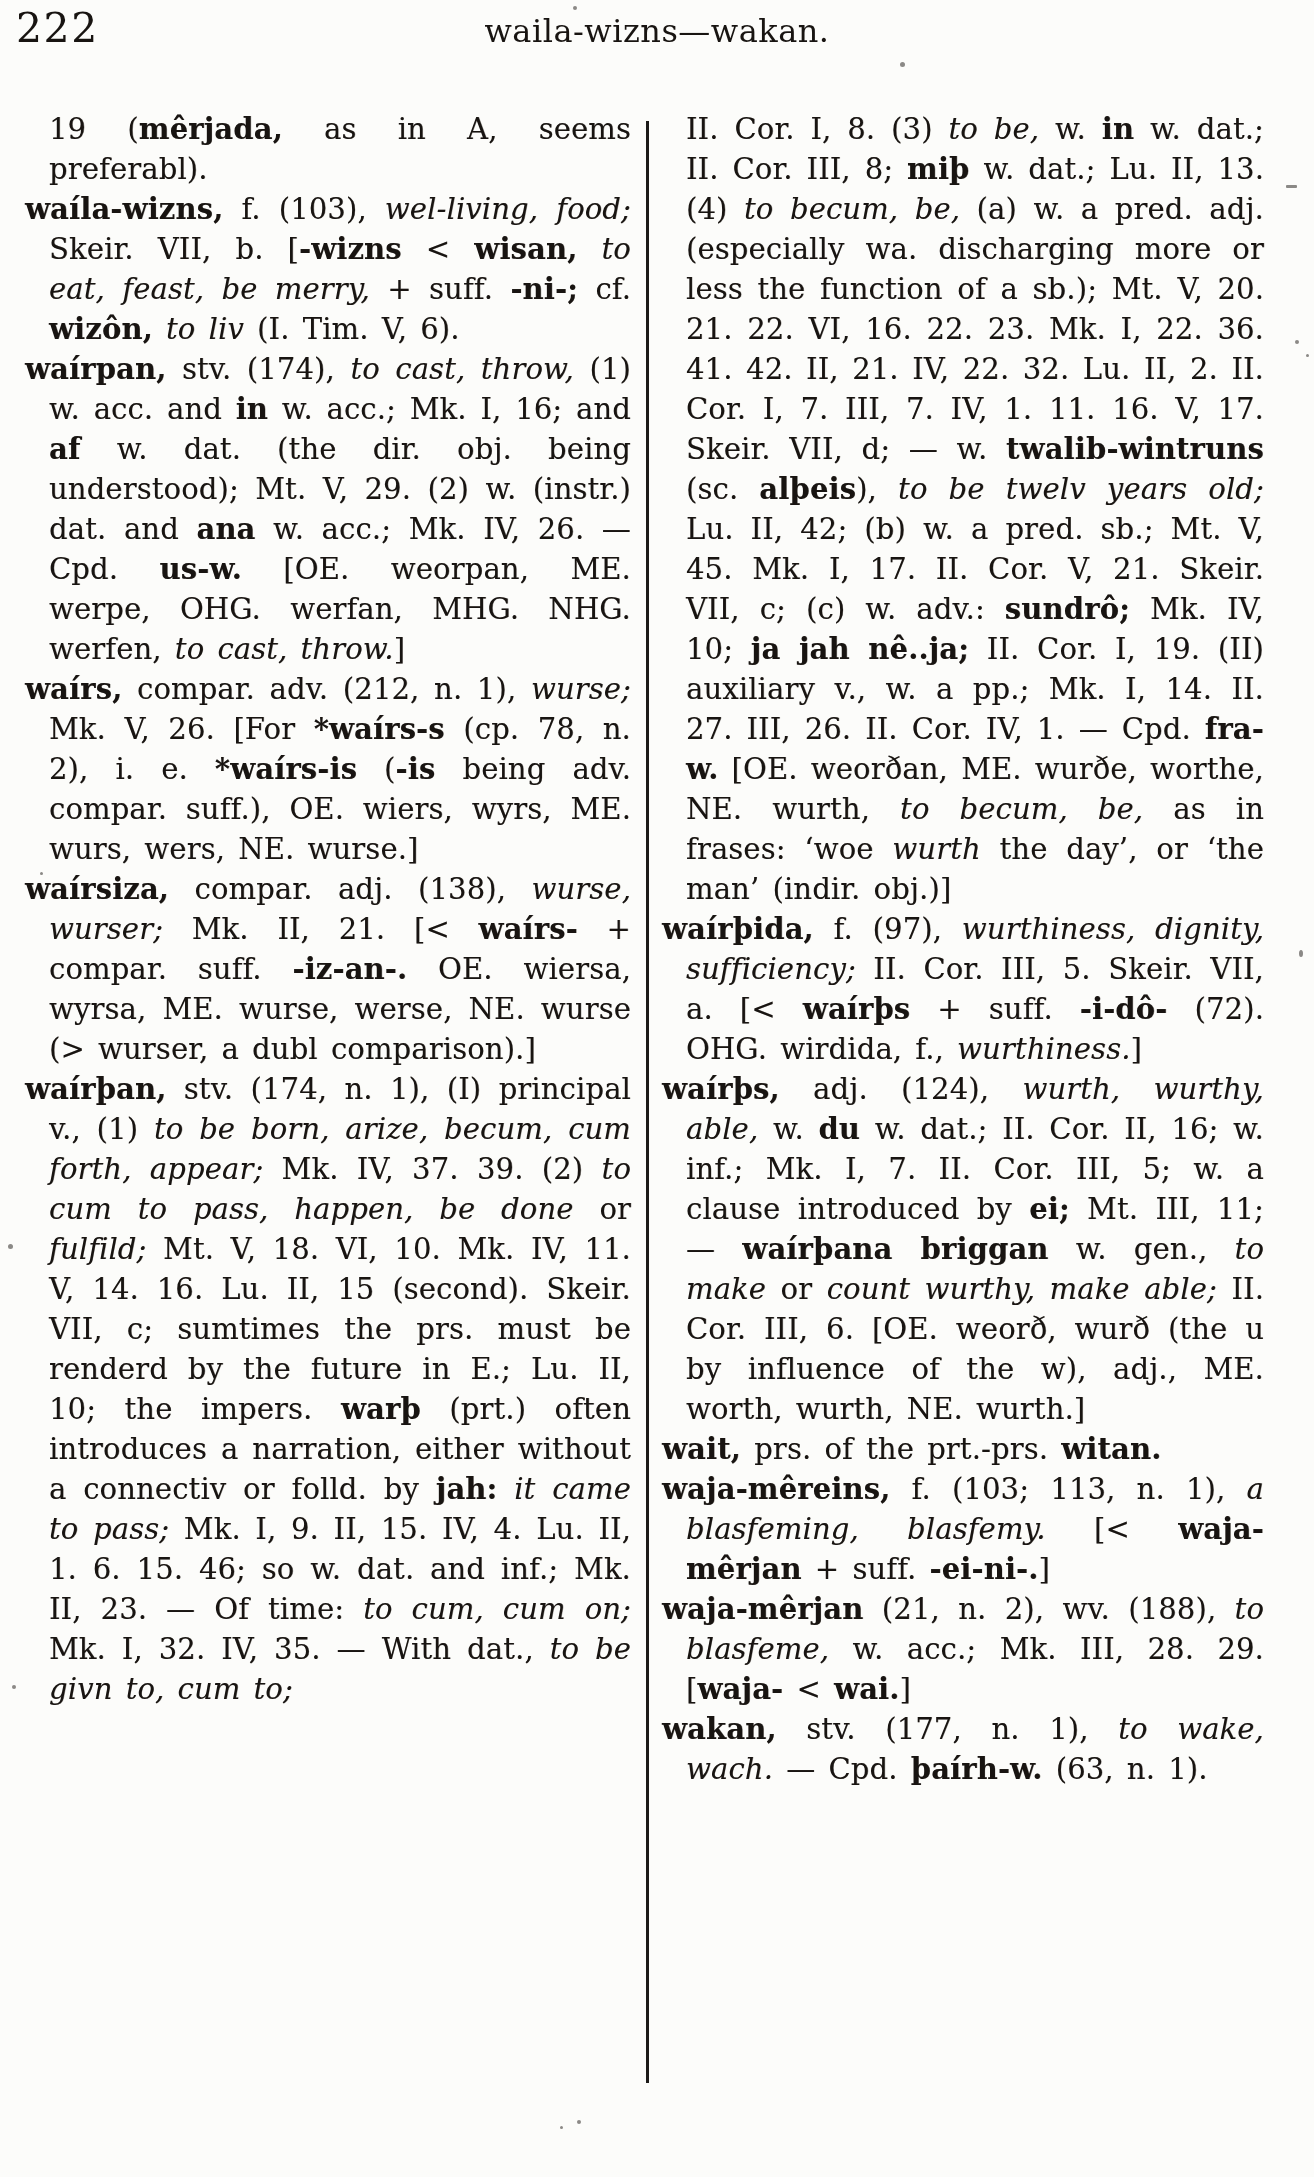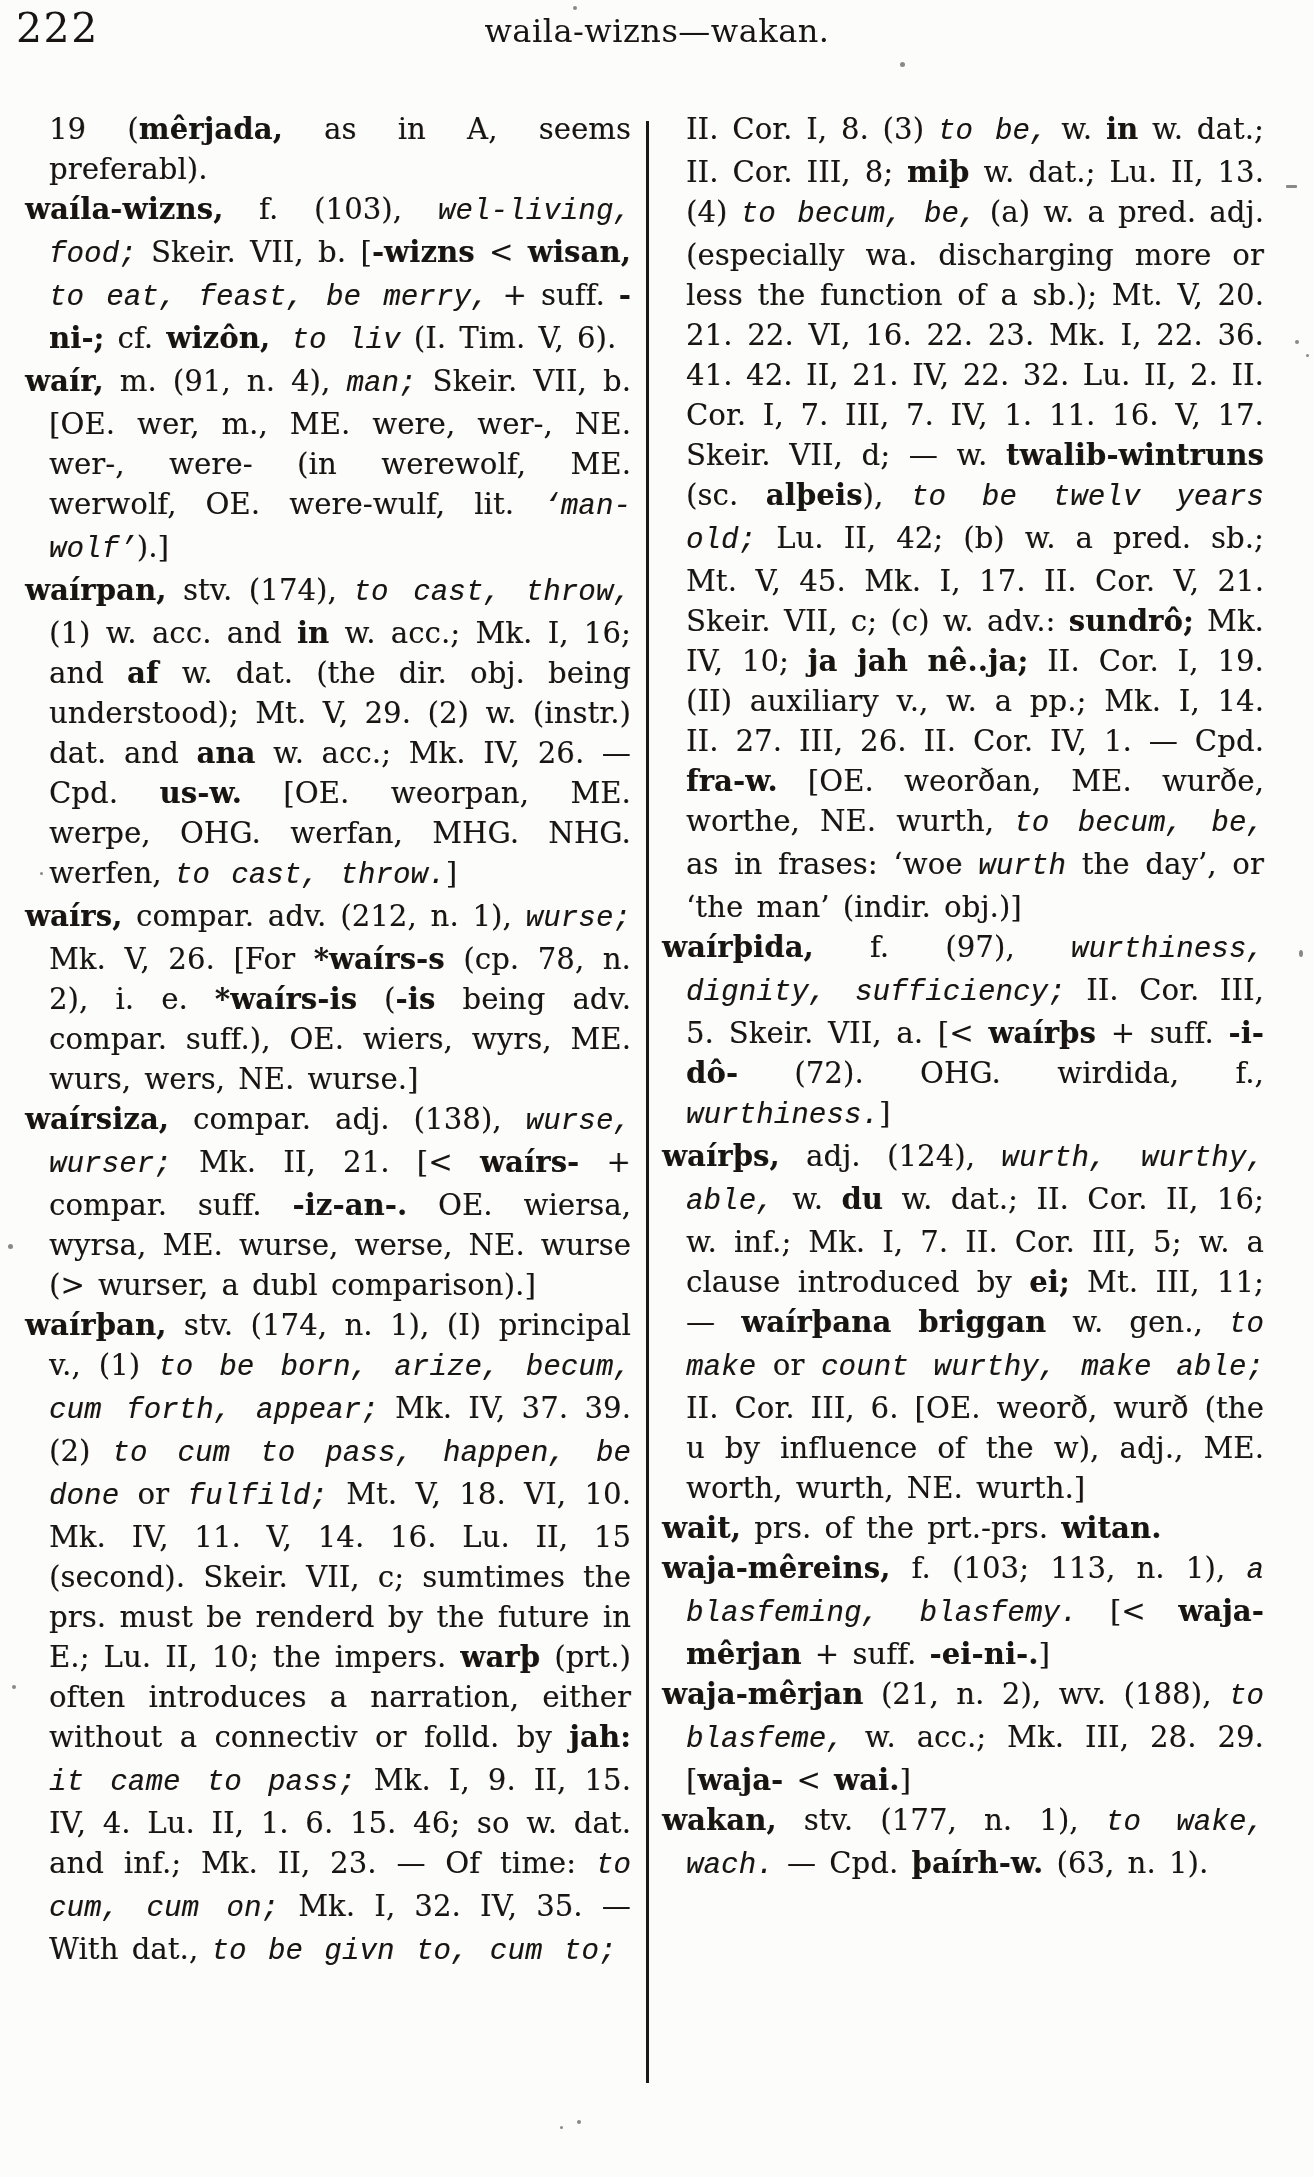"to be," .run-i { font-family: Liberation Mono, monospace -> none }
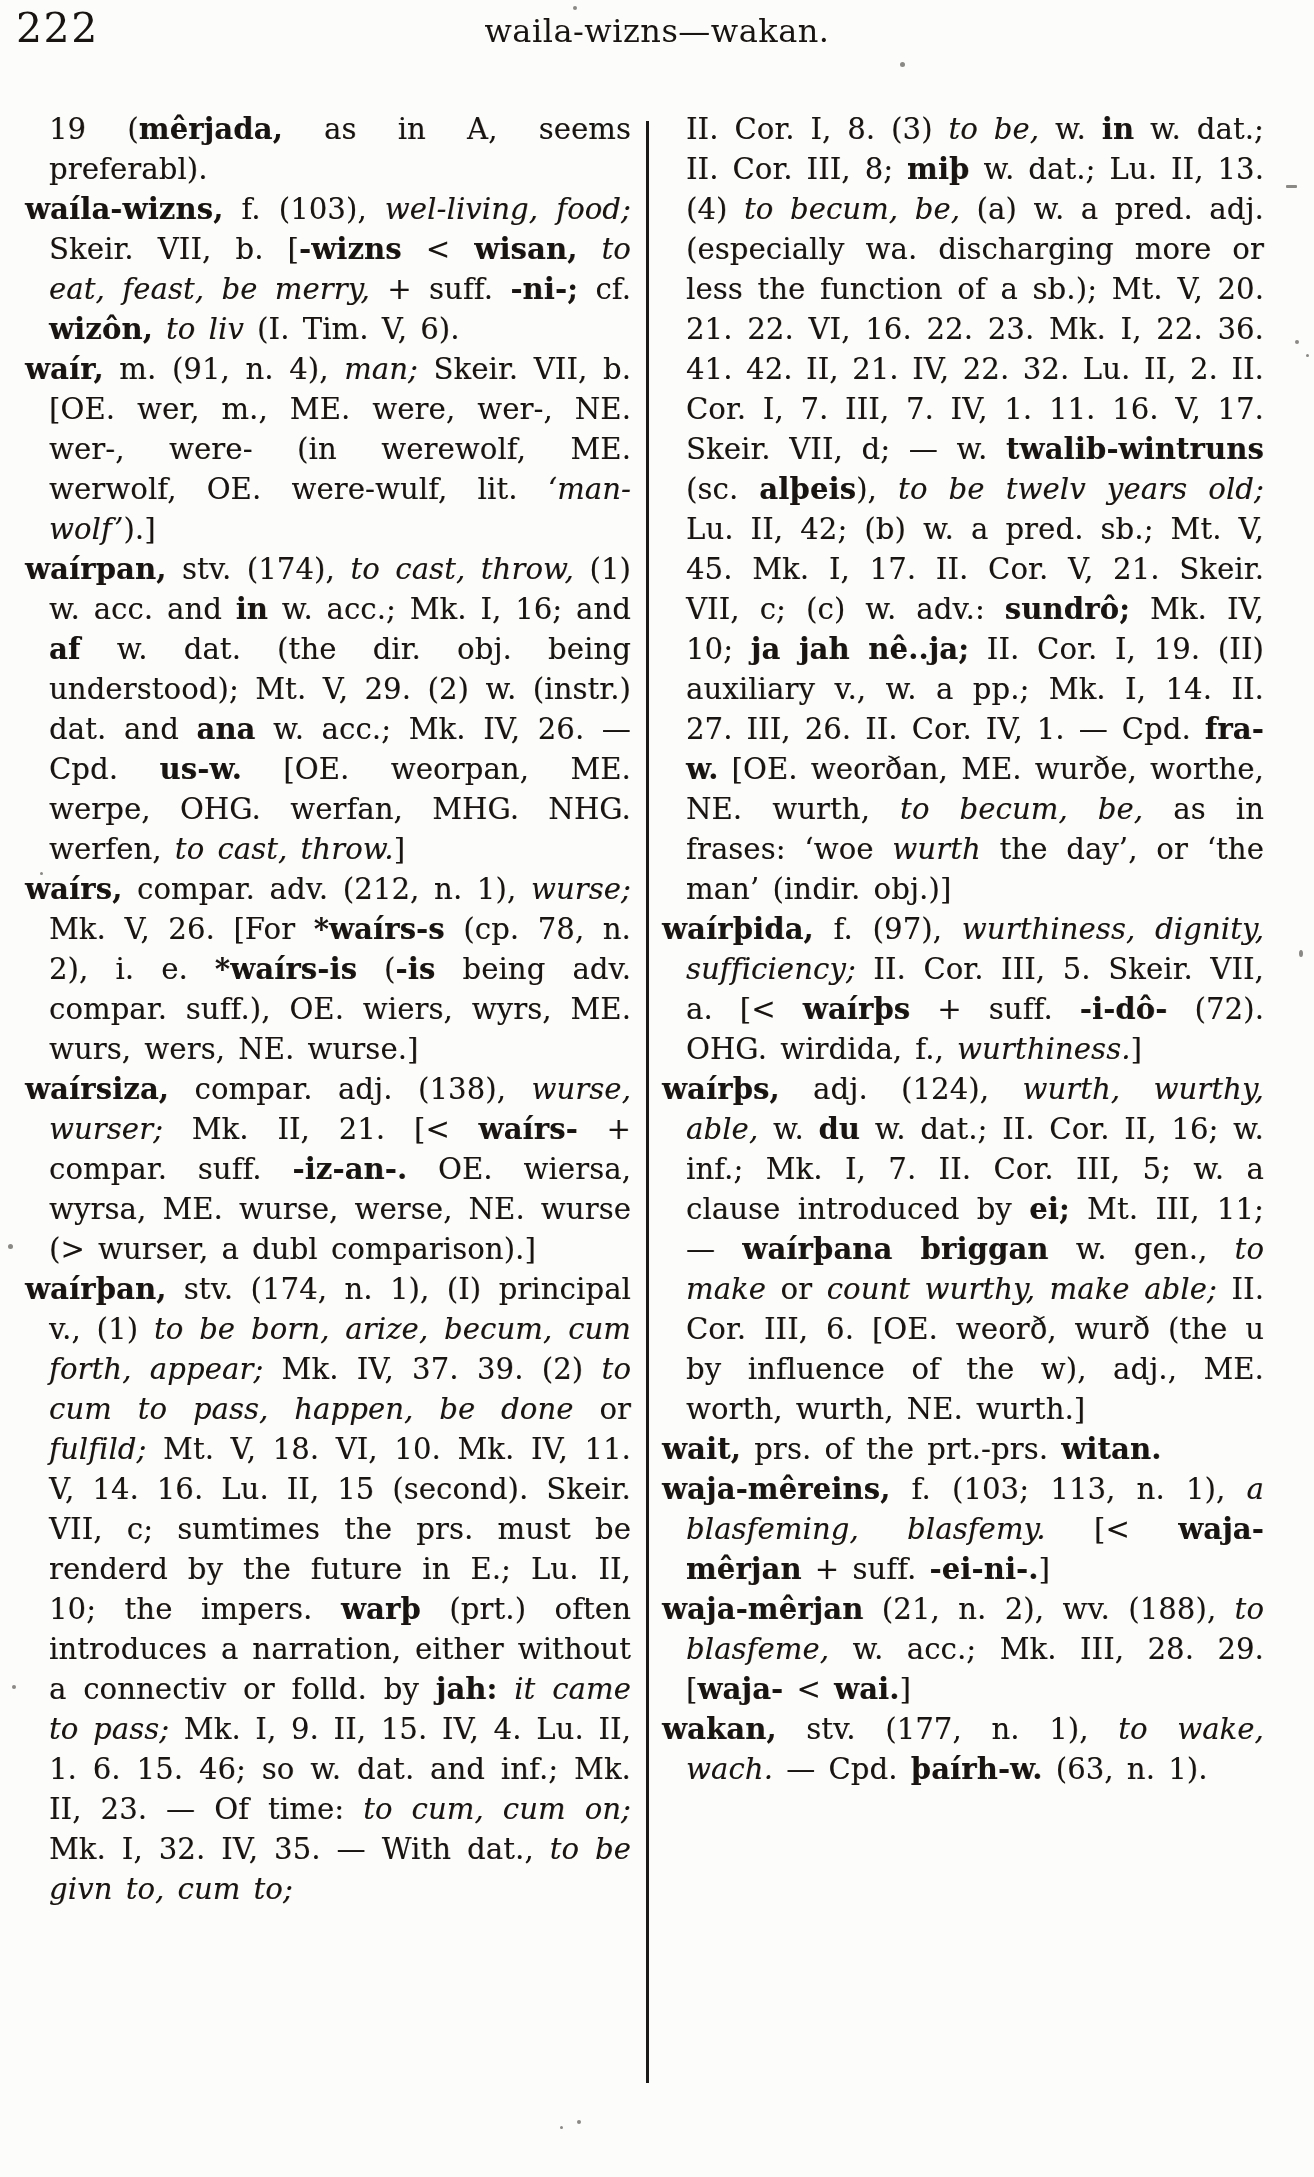"waír, m. (91, n. 4)," p.entry { html: <p><span>waír,</span><span> m. (91, n. 4), </span><span>man;</span><span> Skeir. VII, b. [OE. wer, m., ME. were, wer-, NE. wer-, were- (in werewolf, ME. werwolf, OE. were-wulf, lit. </span><span>‘man-wolf’</span><span>).]</span></p> -> none }
